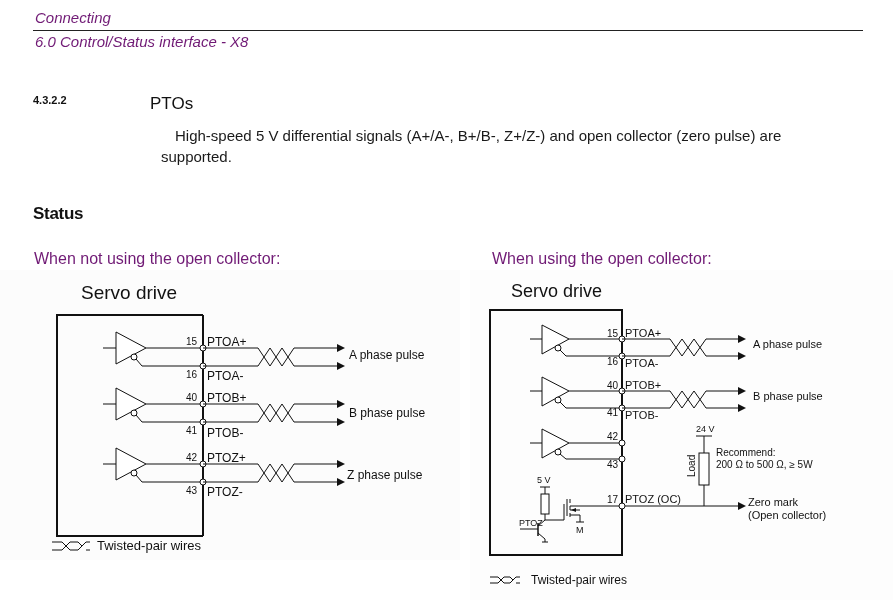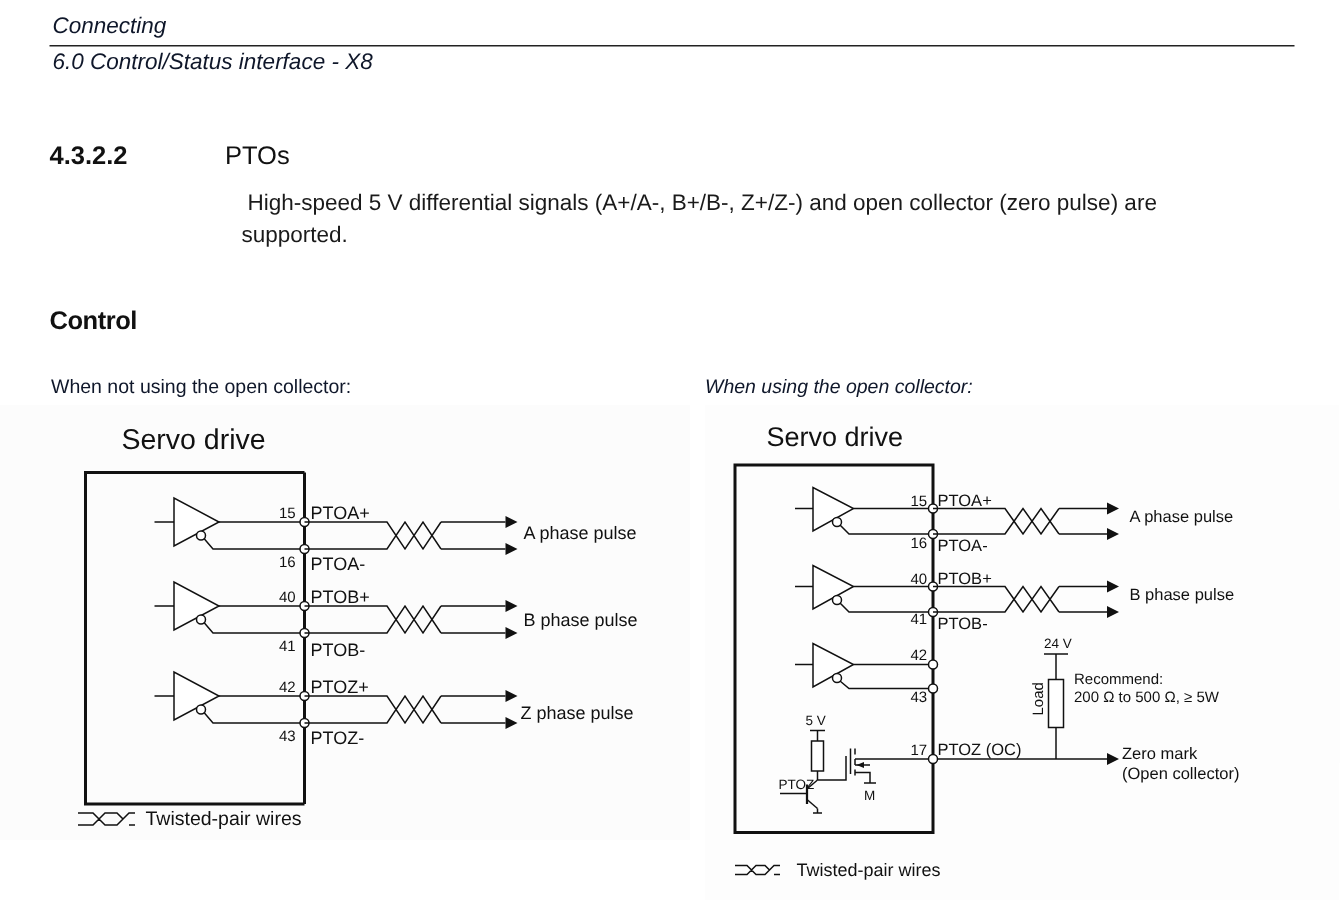"Connecting" .hdr { color: #0f172a -> #701a75 }
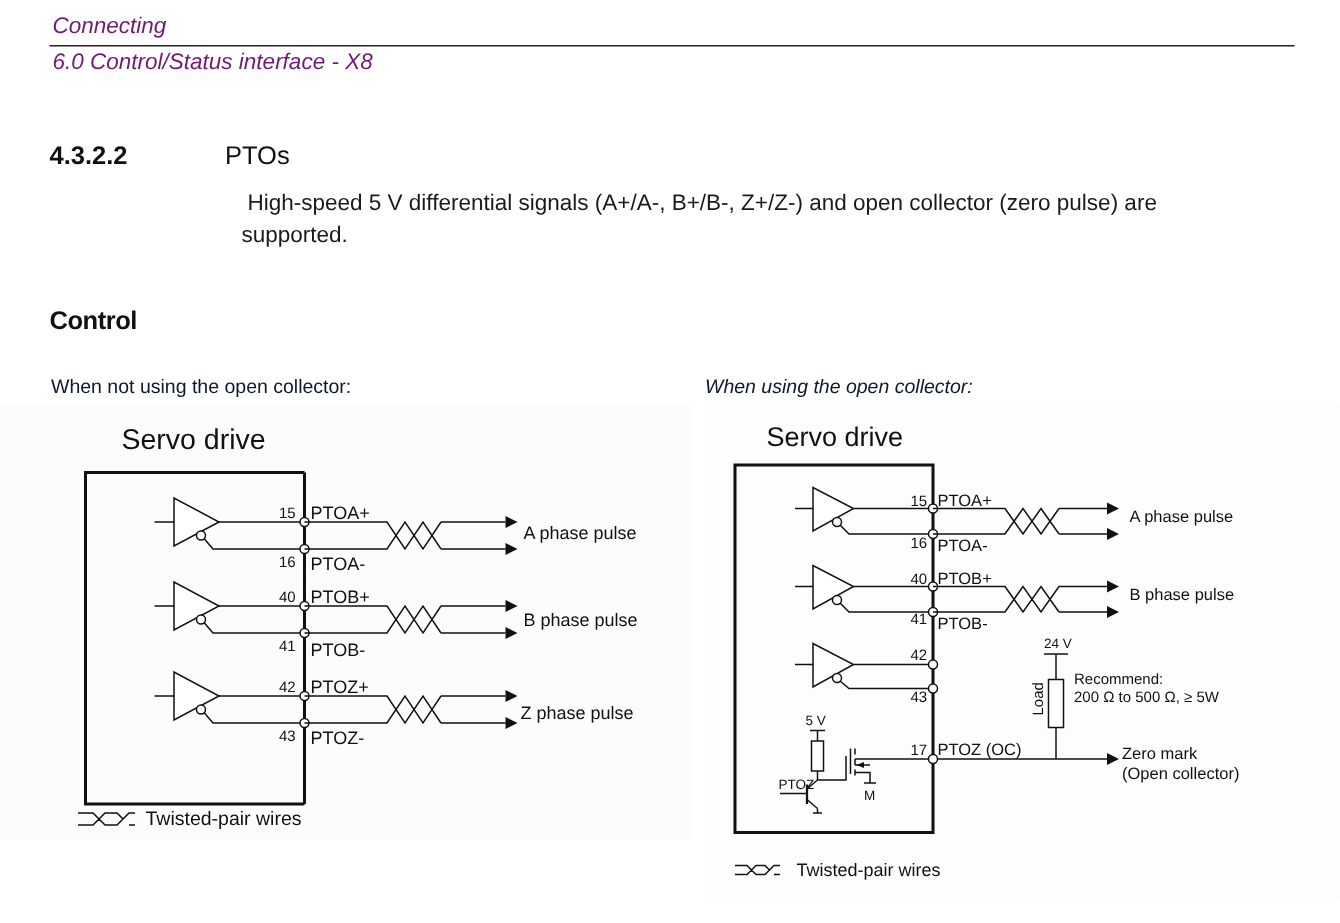"4.3.2.2" .sec-num { font-size: 17px -> 11px }
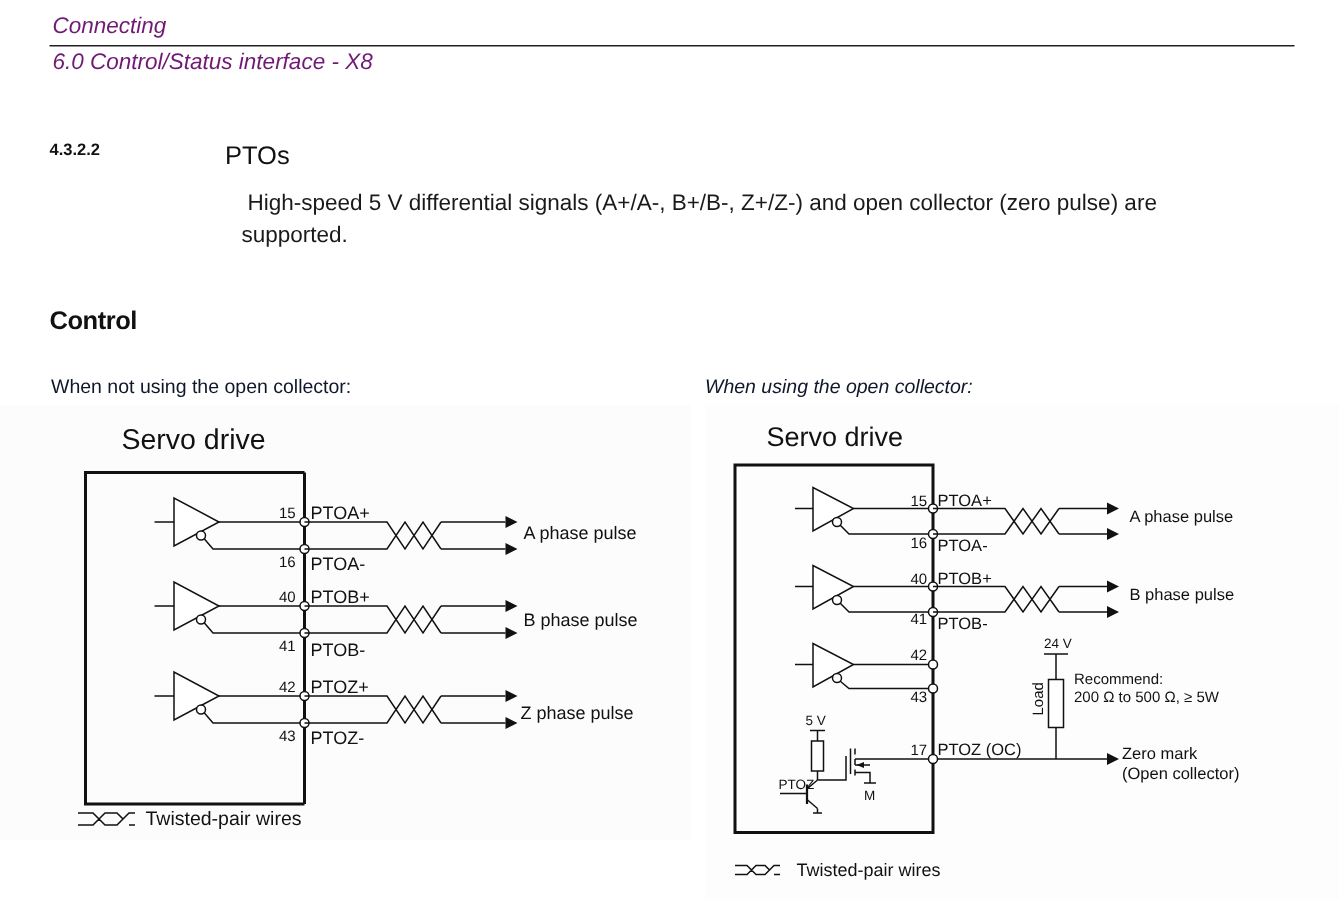"High-speed 5 V differential signals" div.abs { left: 165px -> 175px }
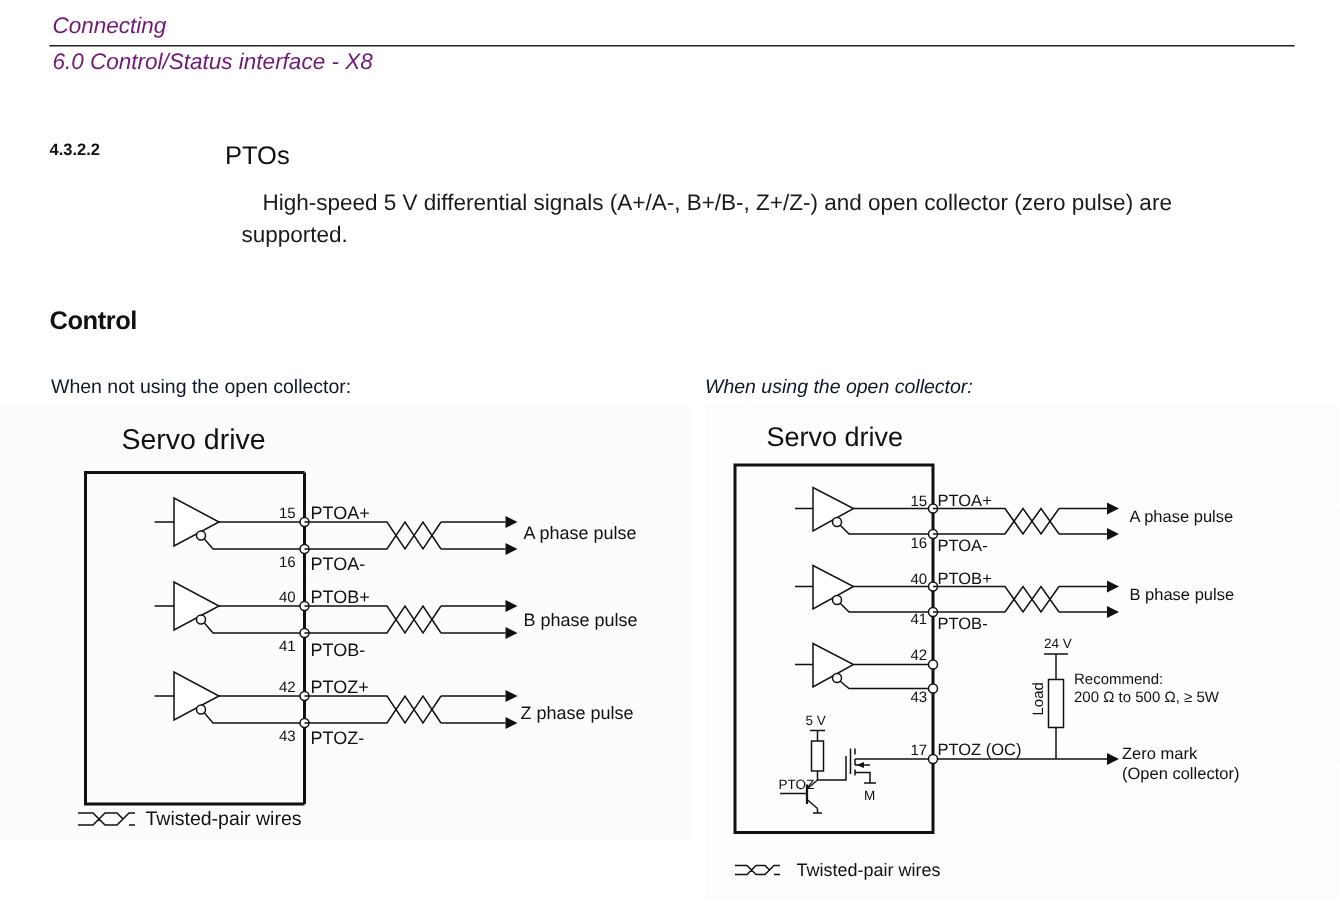"Control" div.abs { text: Control -> Status }
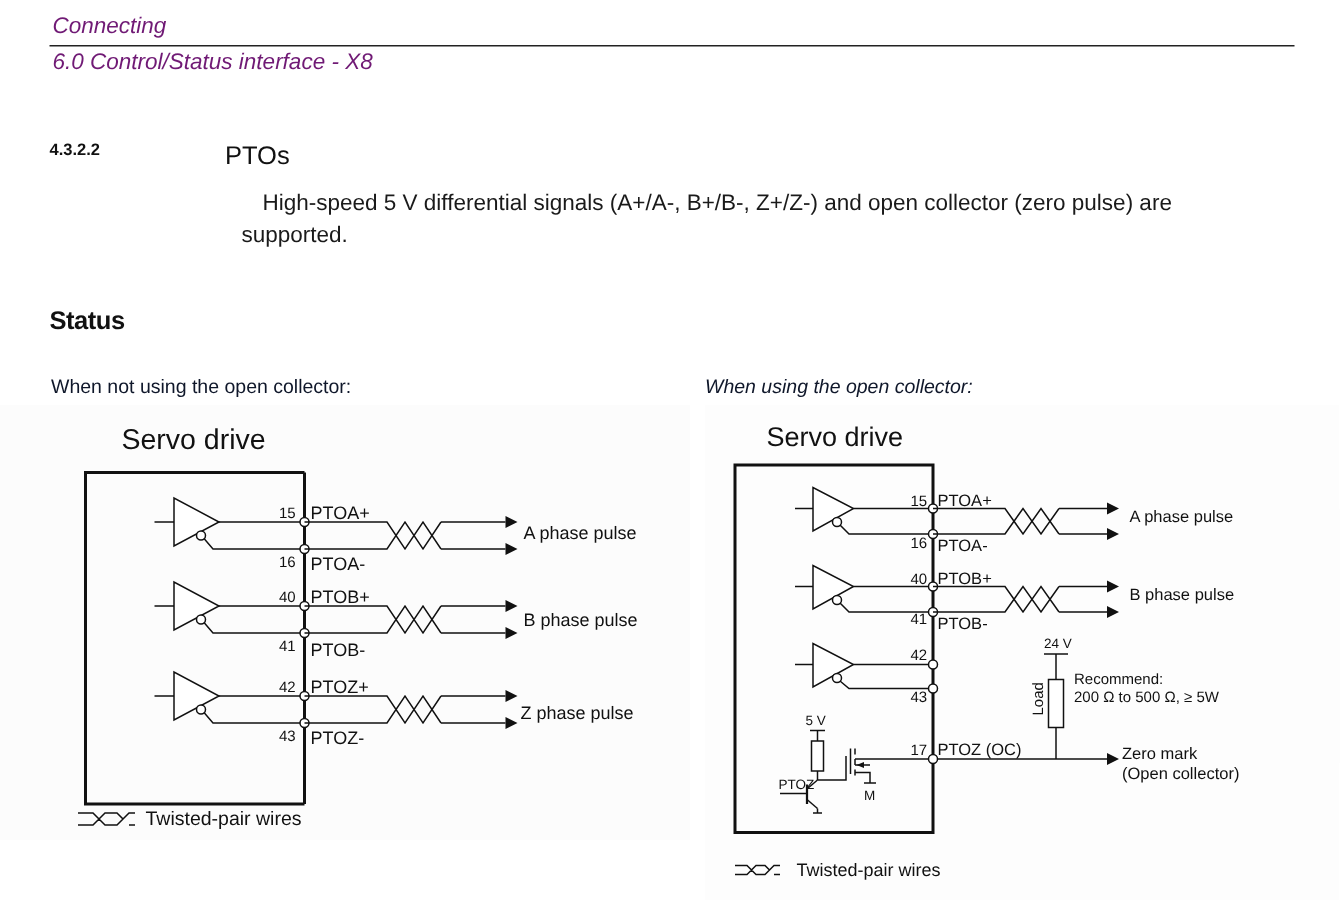"When not using the open" .cap { color: #0f172a -> #701a75; font-size: 13px -> 16px }
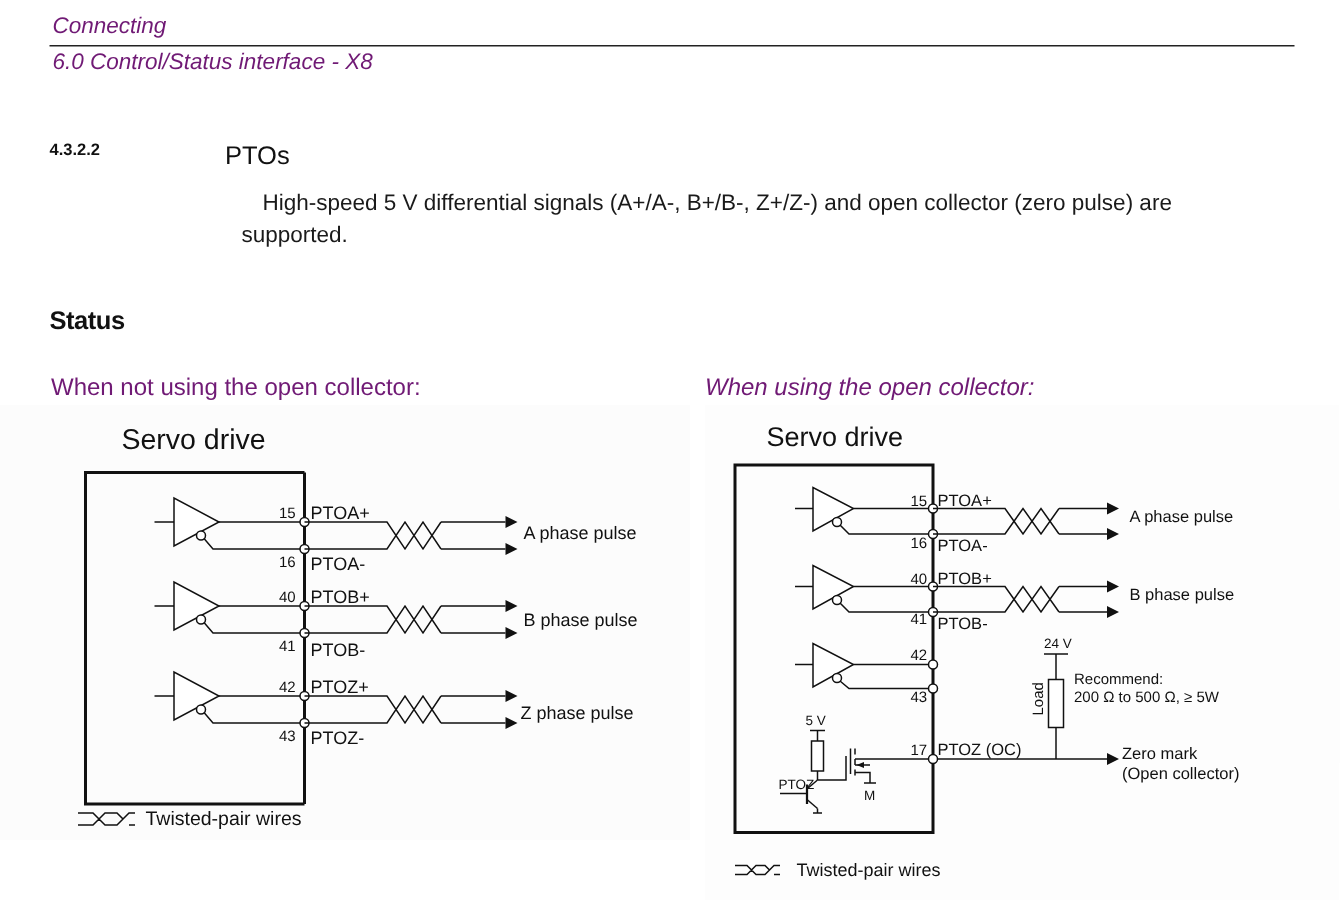"When using the open collector:" div.abs { font-style: italic -> none; left: 470px -> 492px }
